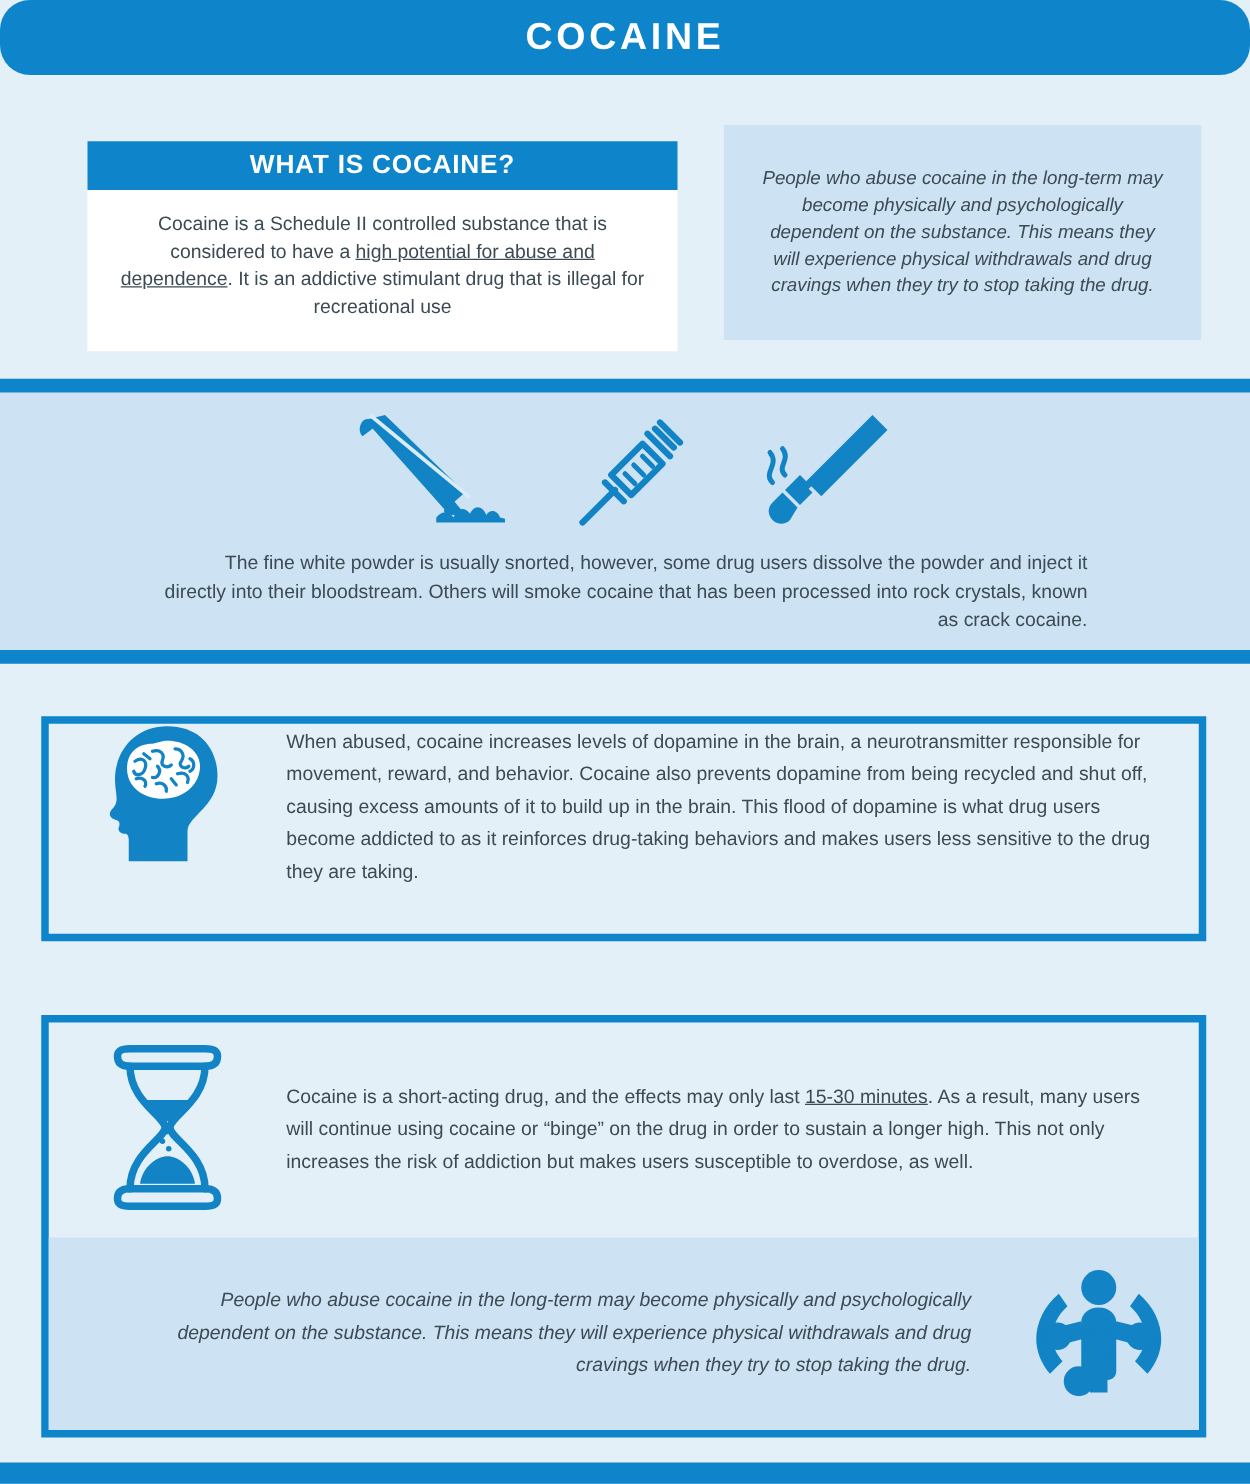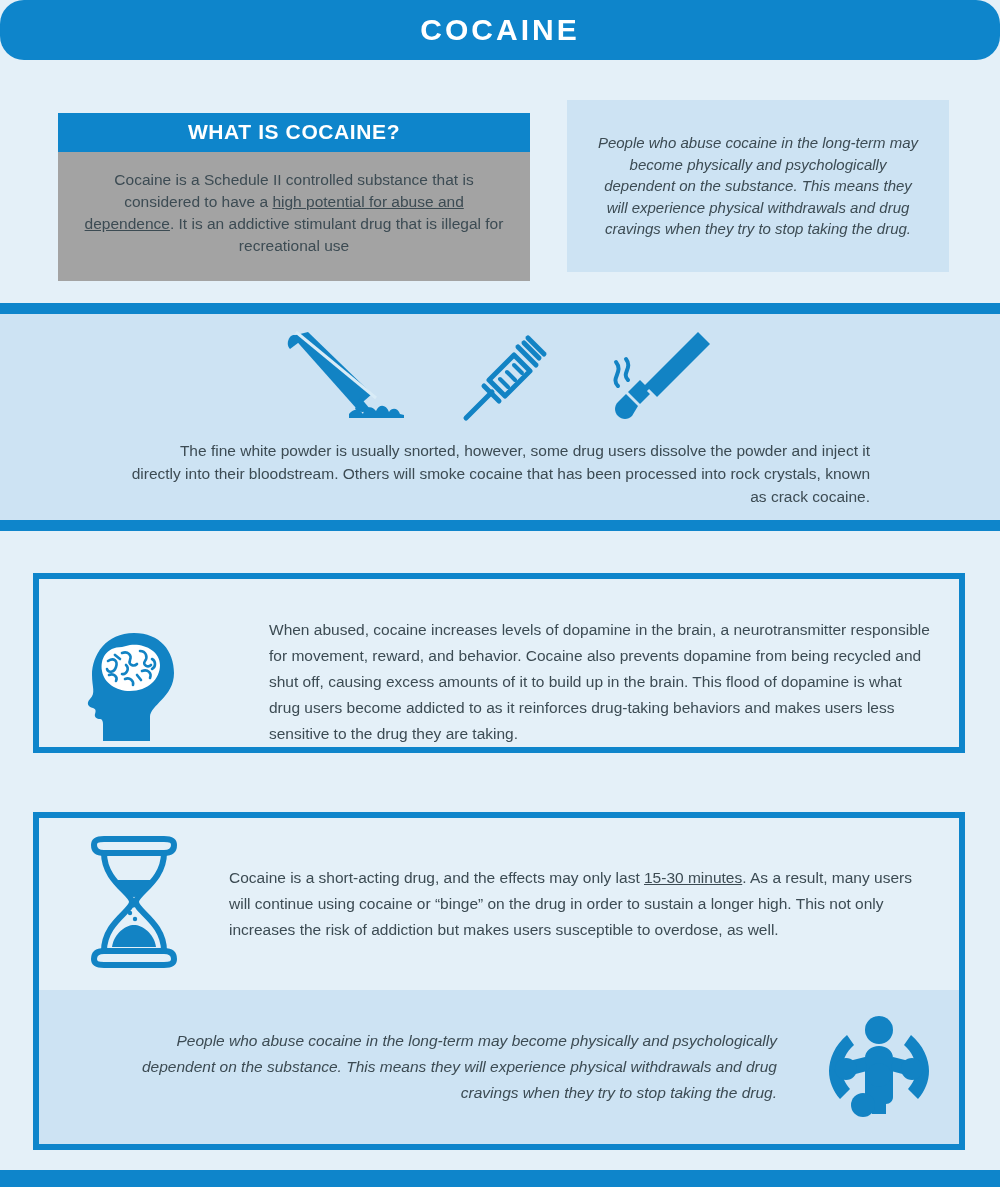"WHAT IS COCAINE?" .sec1 { left: 4px -> 16px }
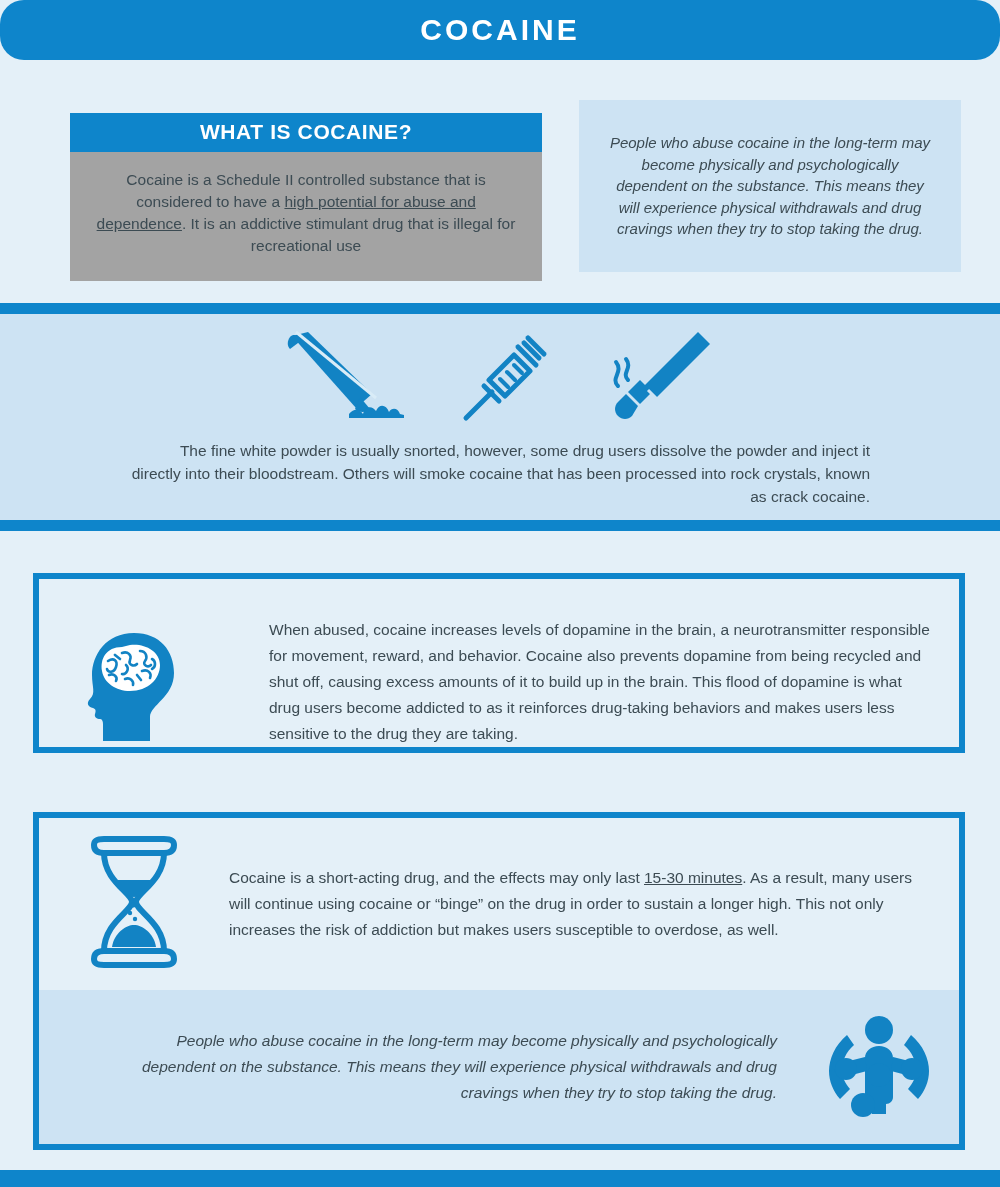"Cocaine is a Schedule II" .panel-left-body { background: #a3a3a3 -> #ffffff }
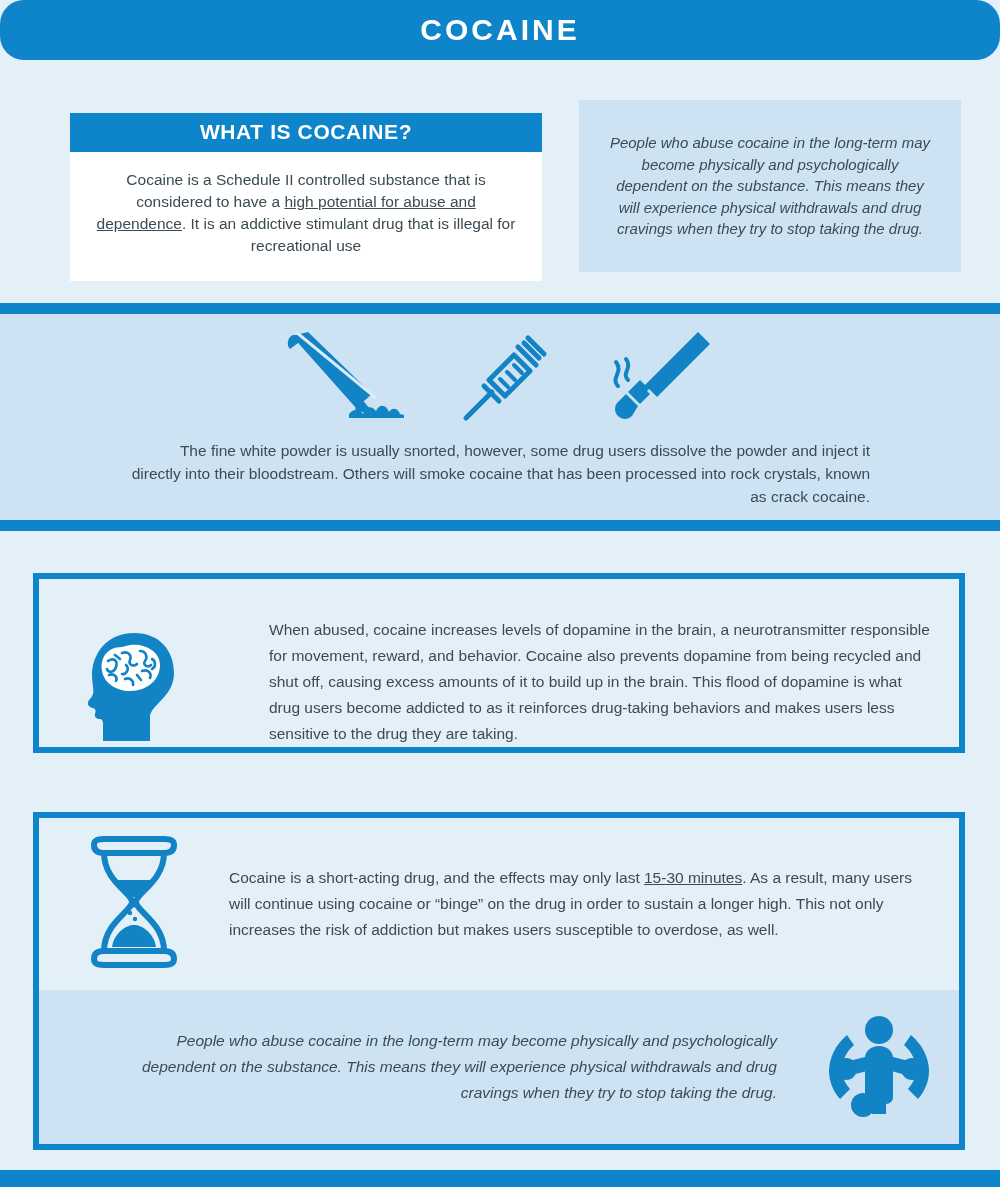"When abused, cocaine increases levels" .brain-row { align-items: flex-end -> flex-start; gap: 40px -> none }
